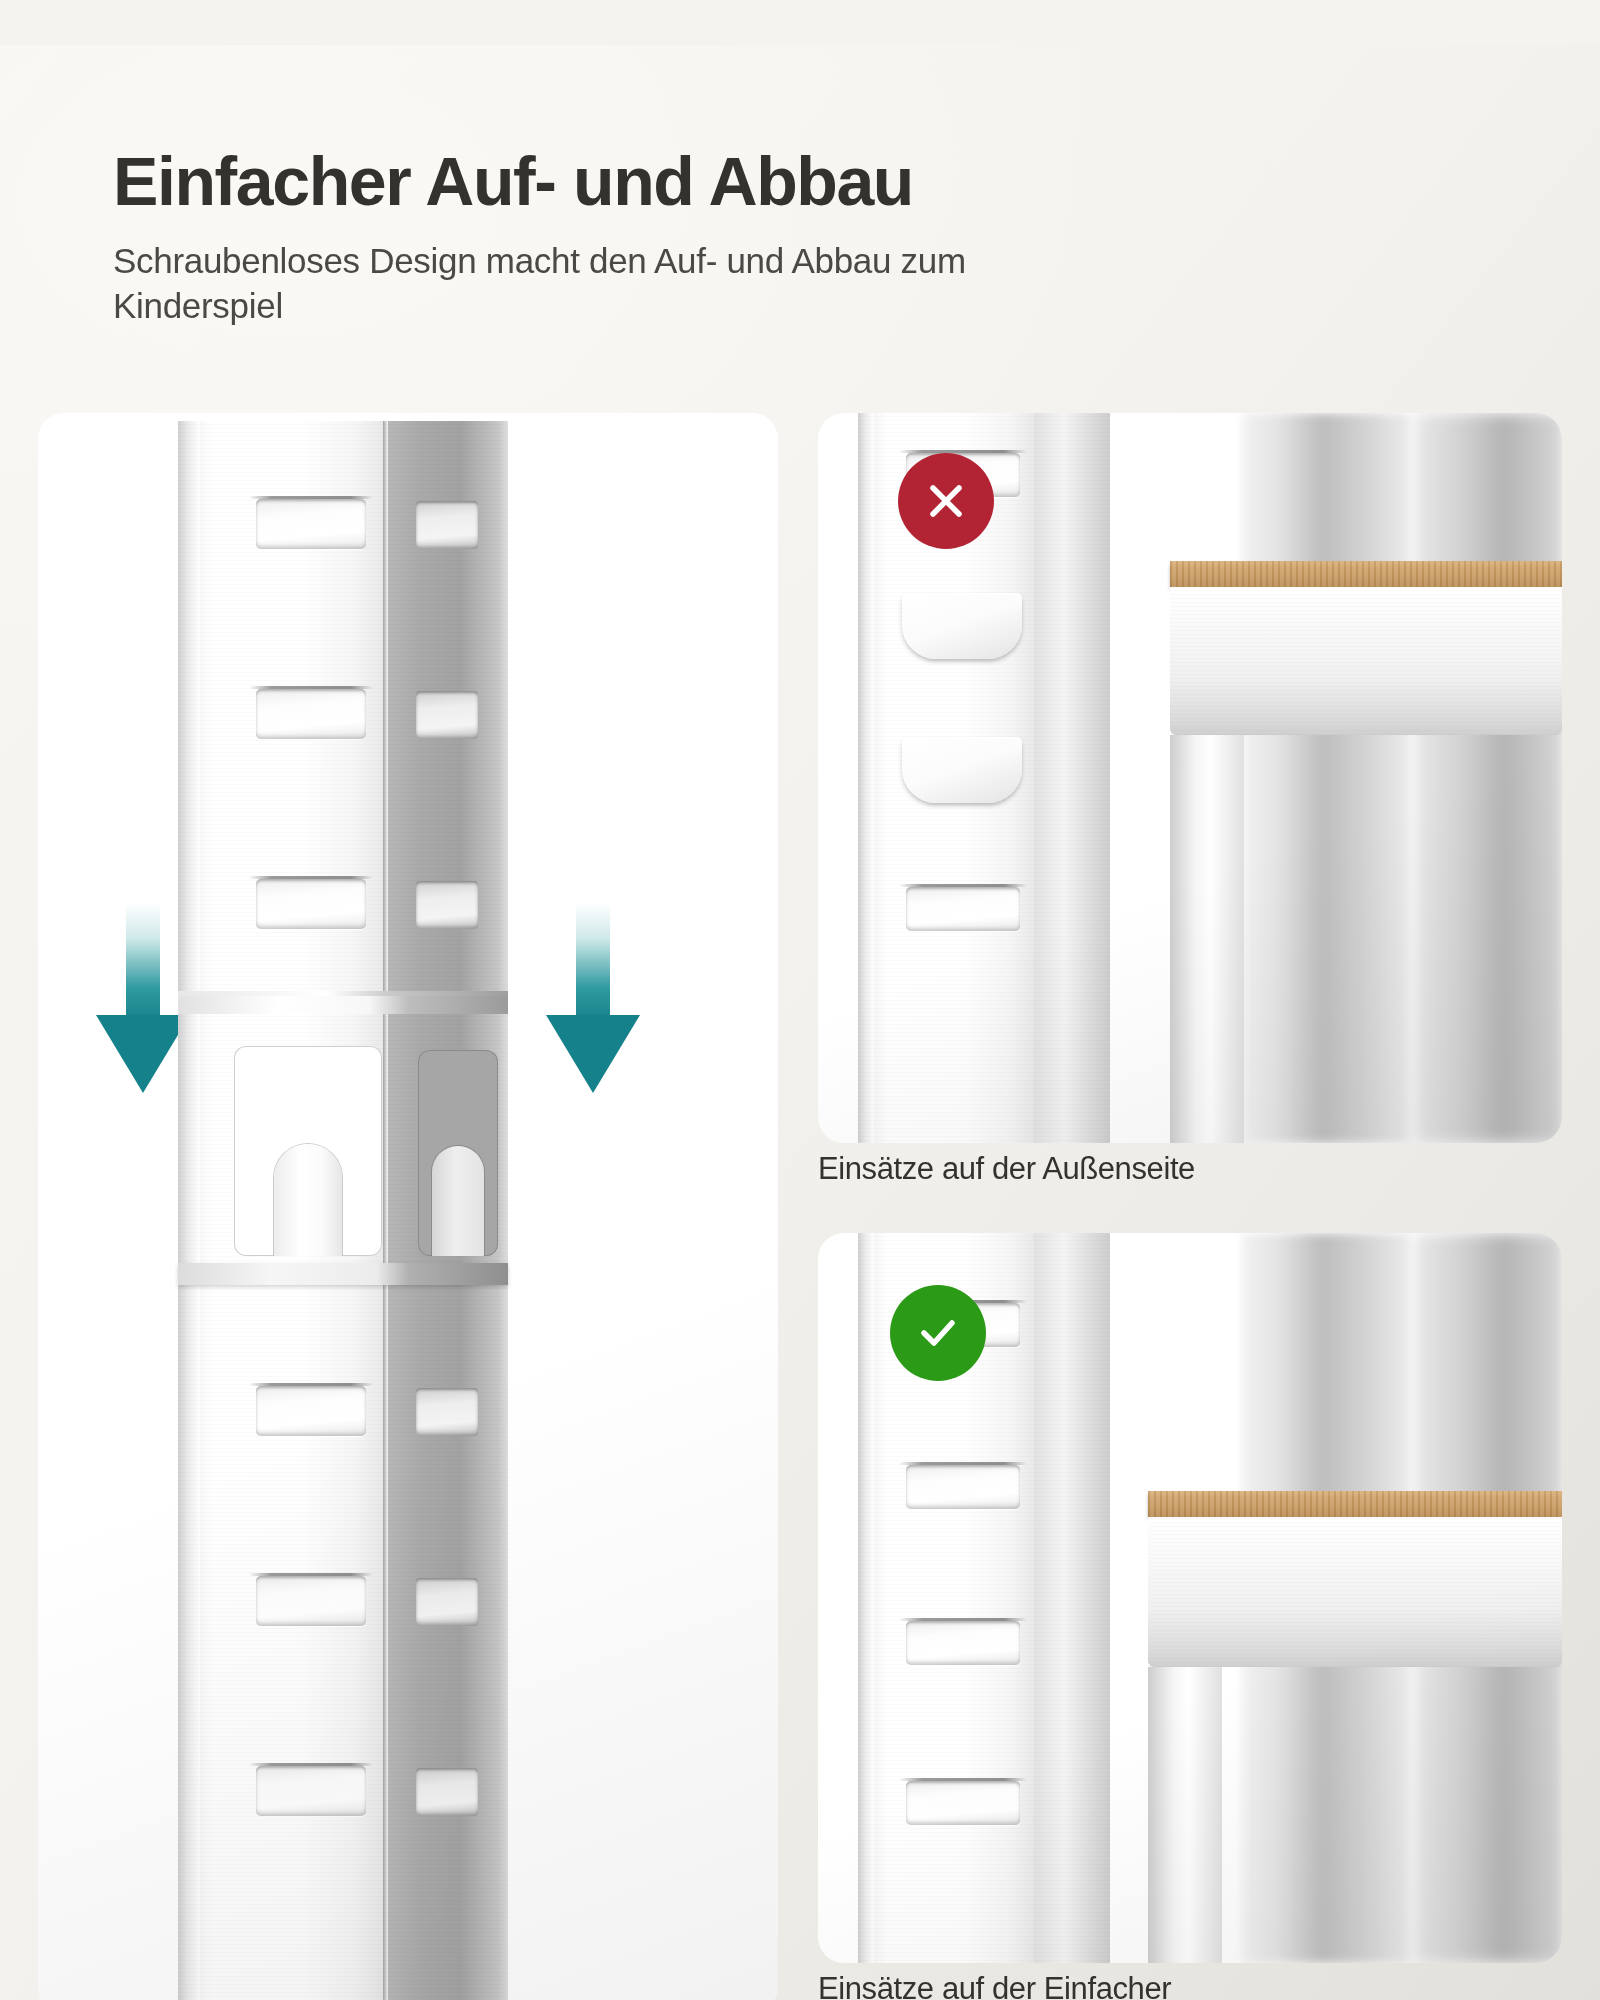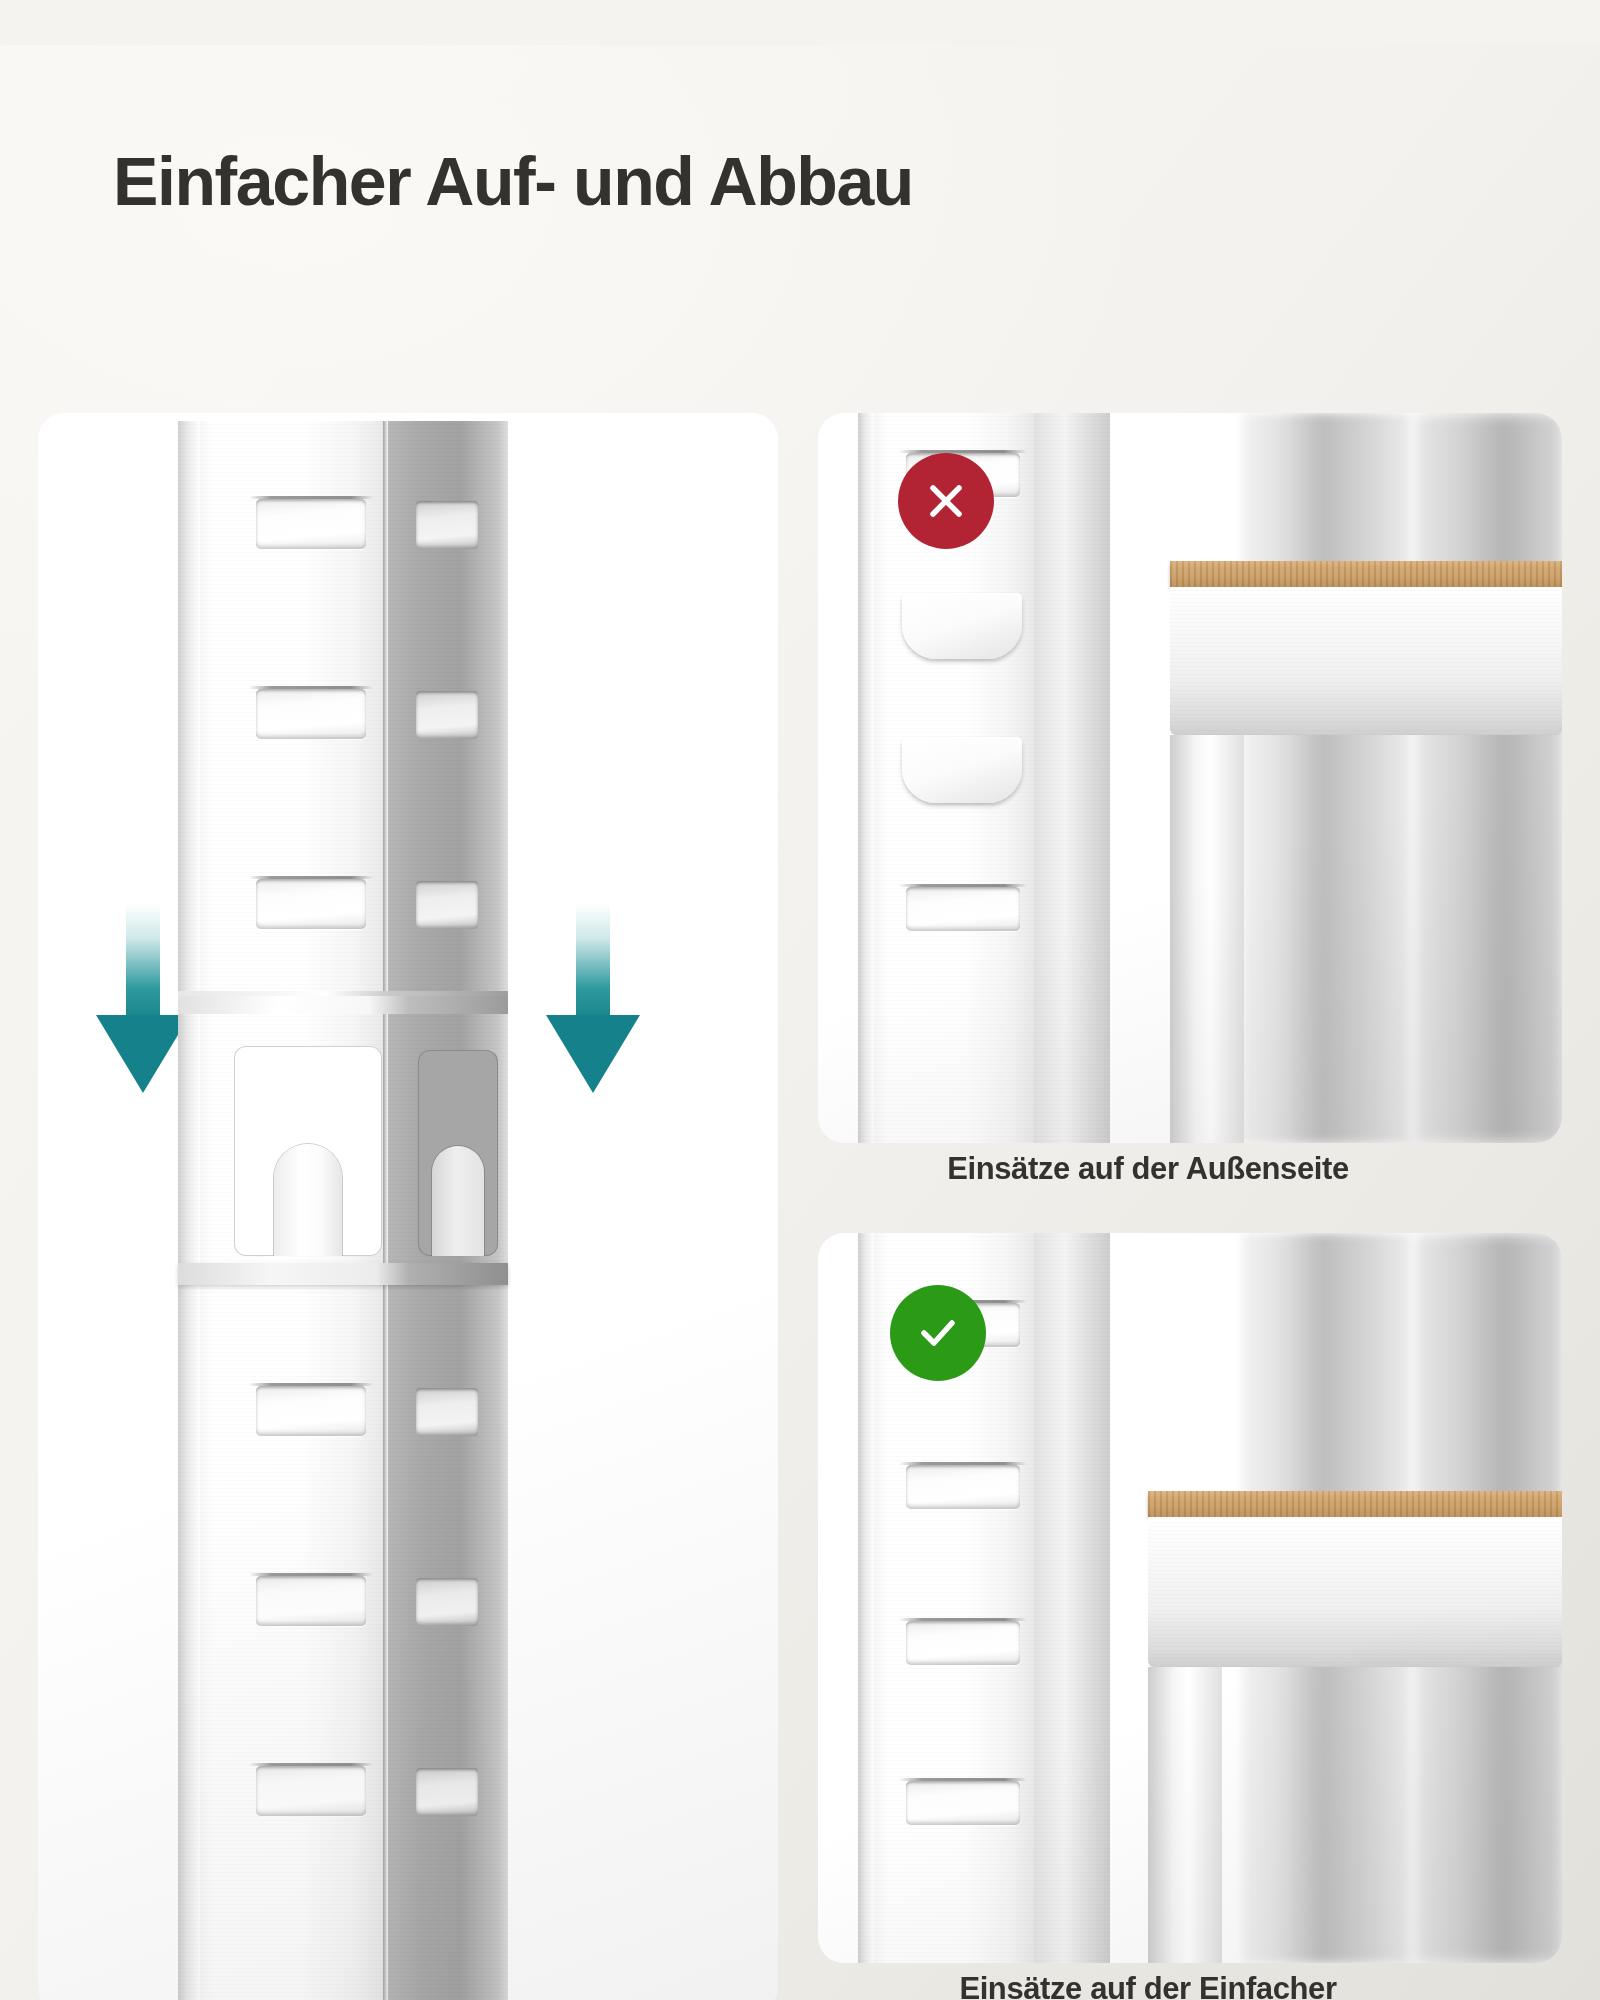"Schraubenloses Design macht den Auf-" p.subtitle { html: none -> <p>Schraubenloses Design macht den Auf- und Abbau zum Kinderspiel</p> }
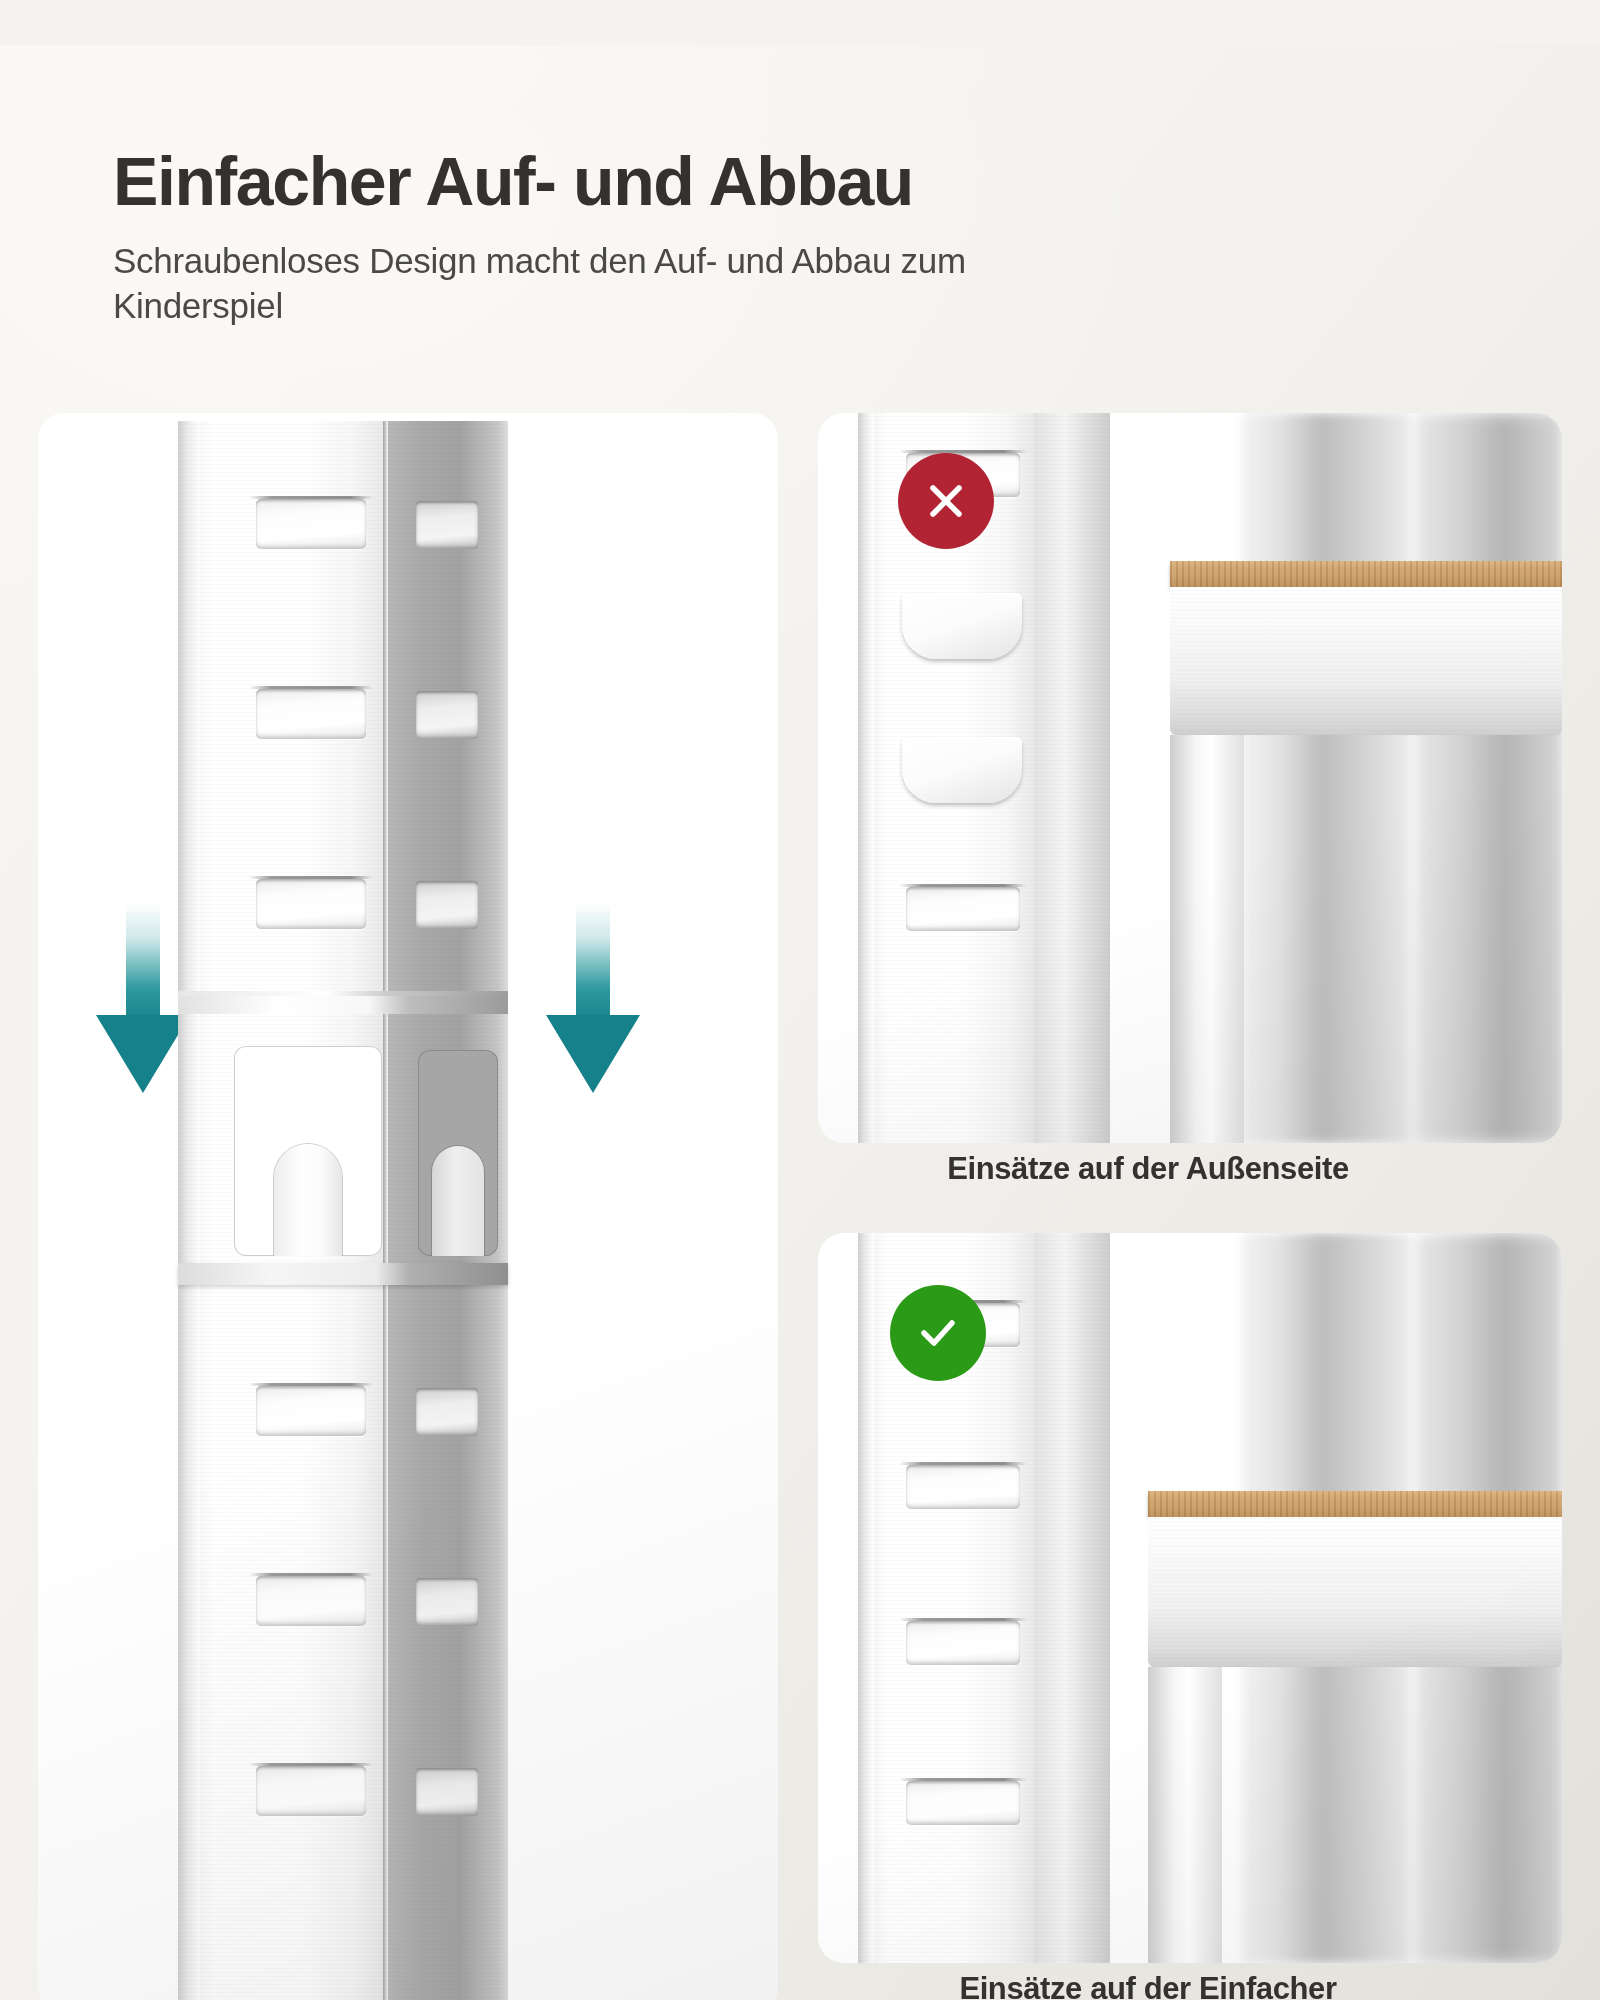"Einsätze auf der Außenseite" .caption { font-weight: 700 -> 400; left: 776px -> 818px; text-align: center -> left }
